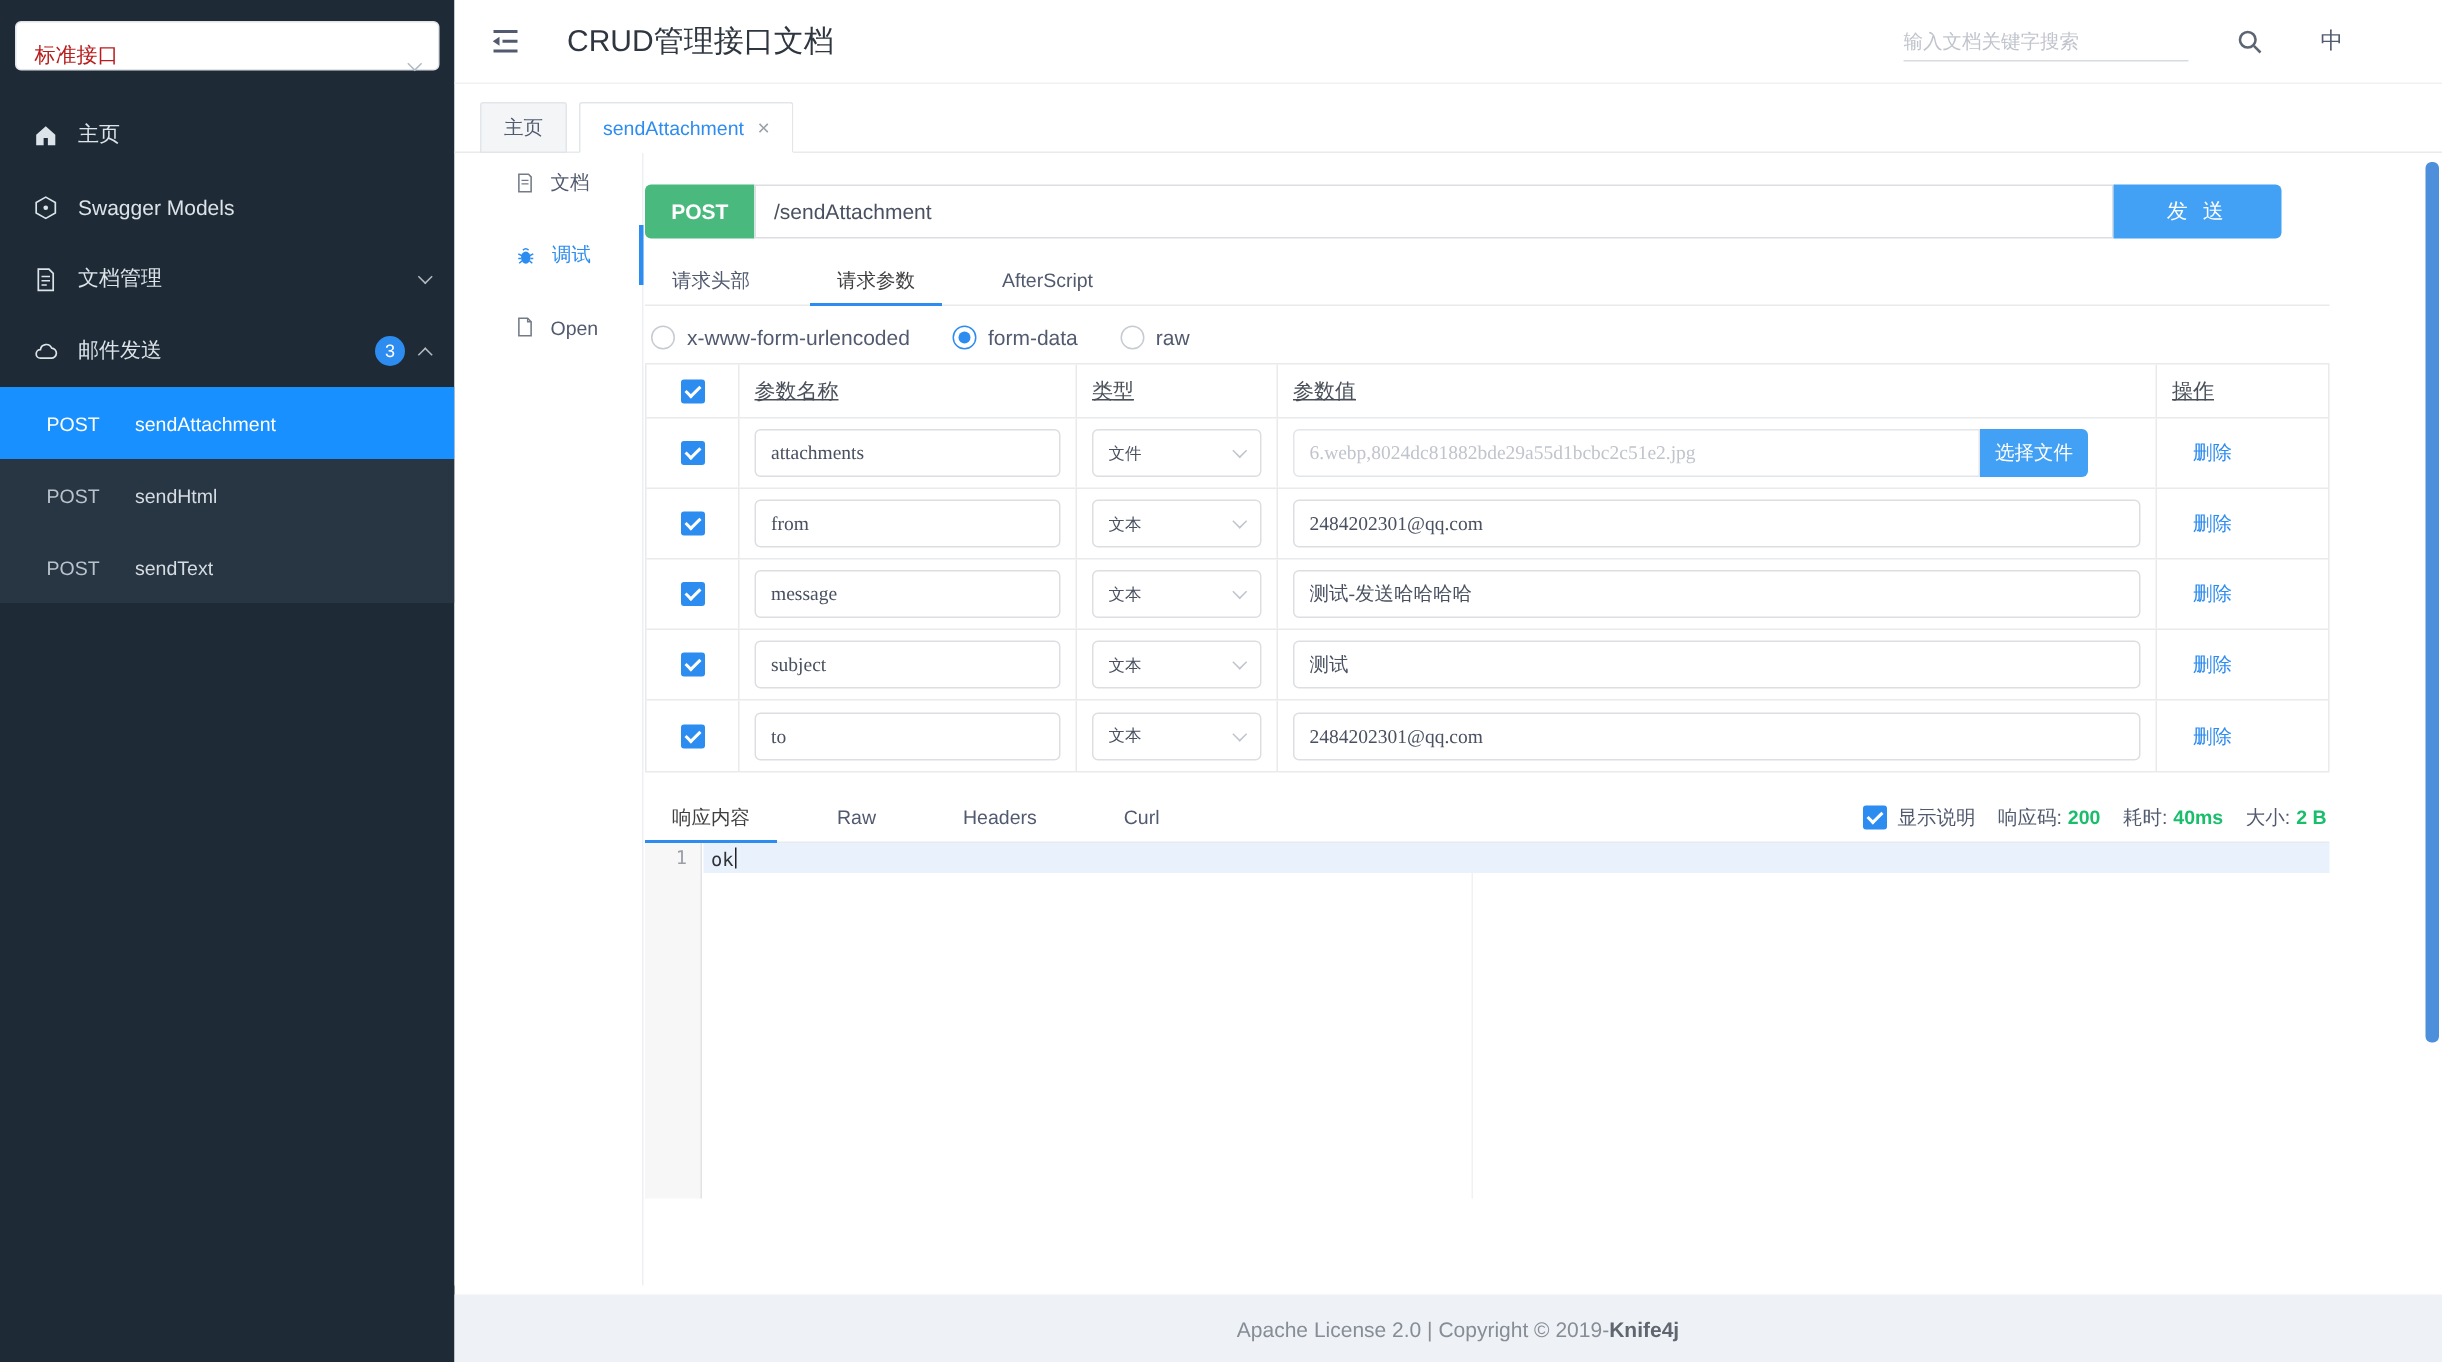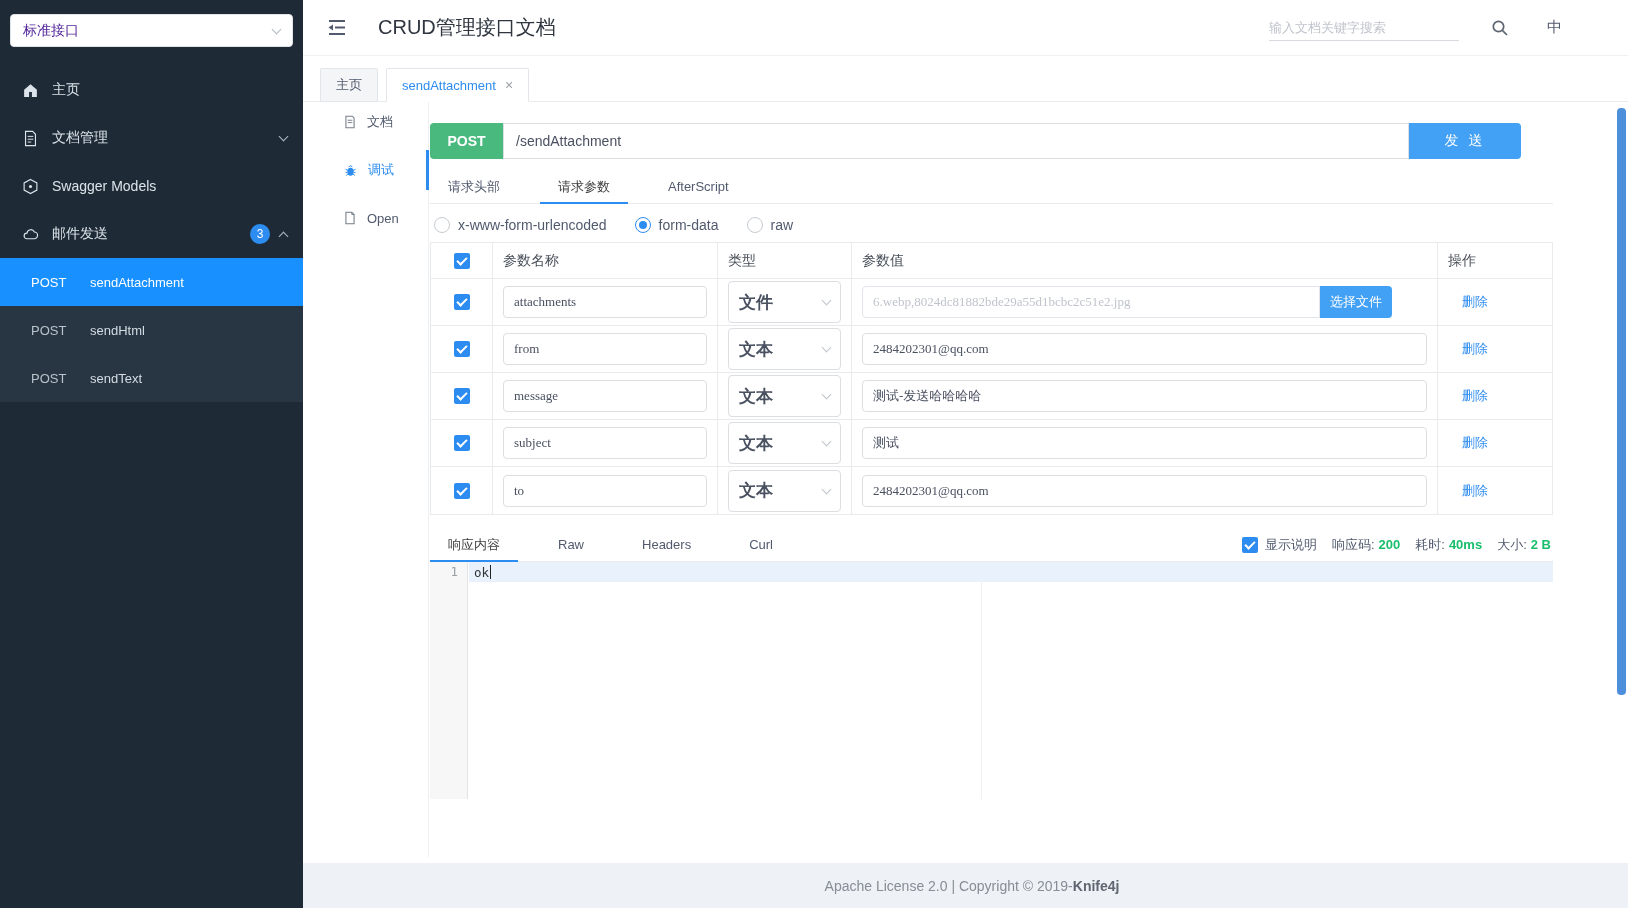"标准接口" .side-select { align-items: center -> flex-end; color: #4c1d95 -> #b91c1c }
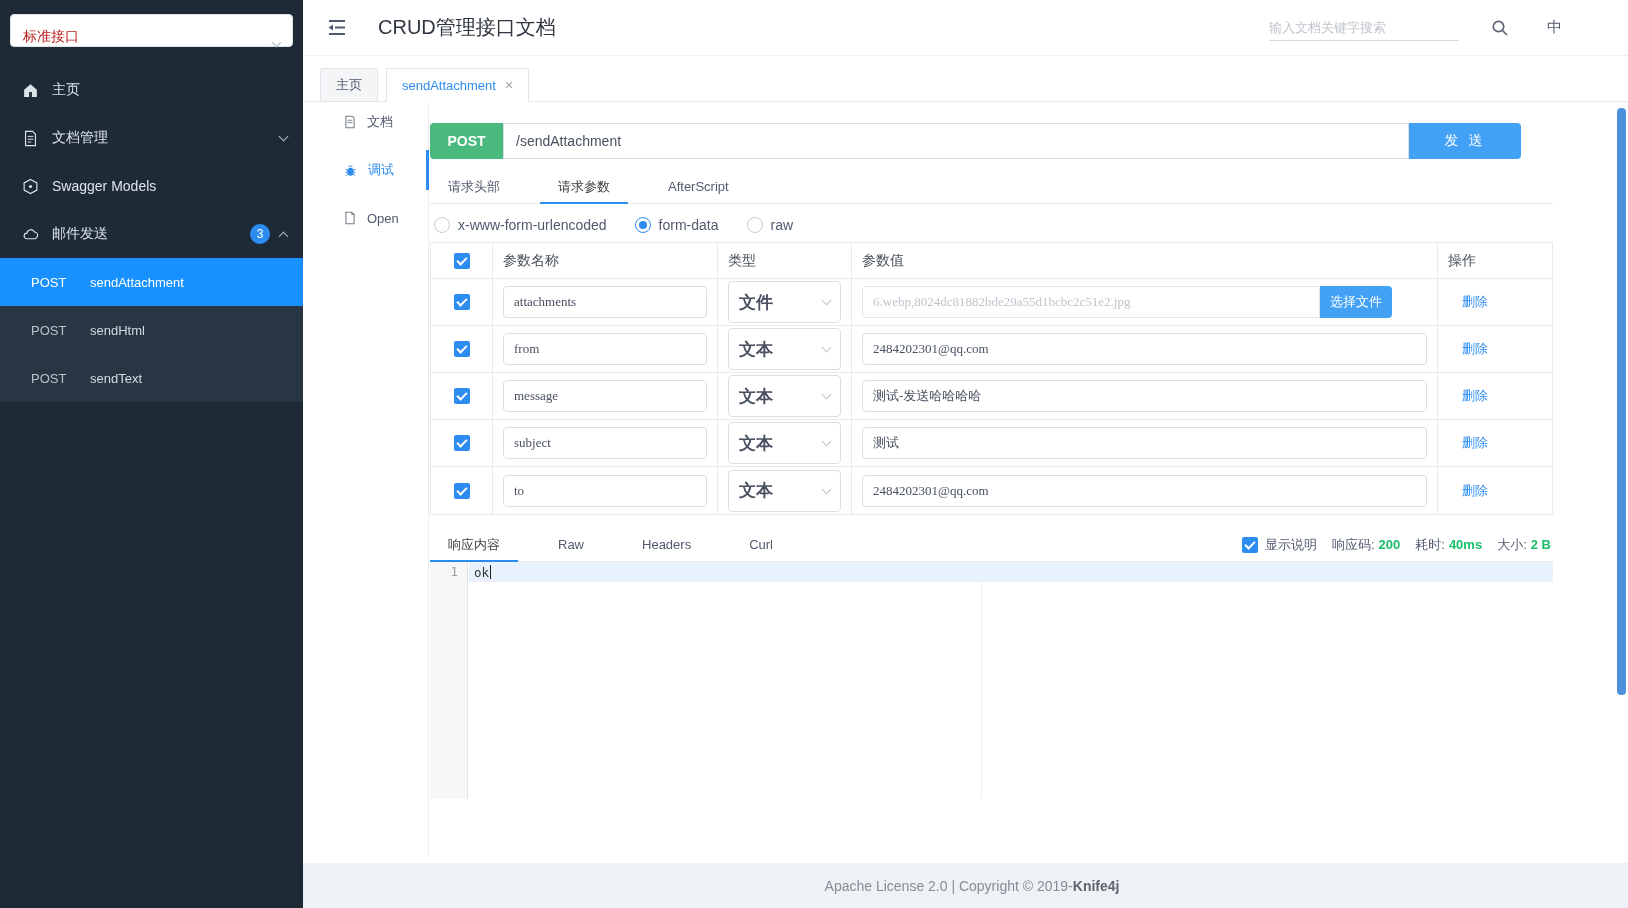"文档管理" div.side-item { order: before "Swagger Models" -> after "Swagger Models" }
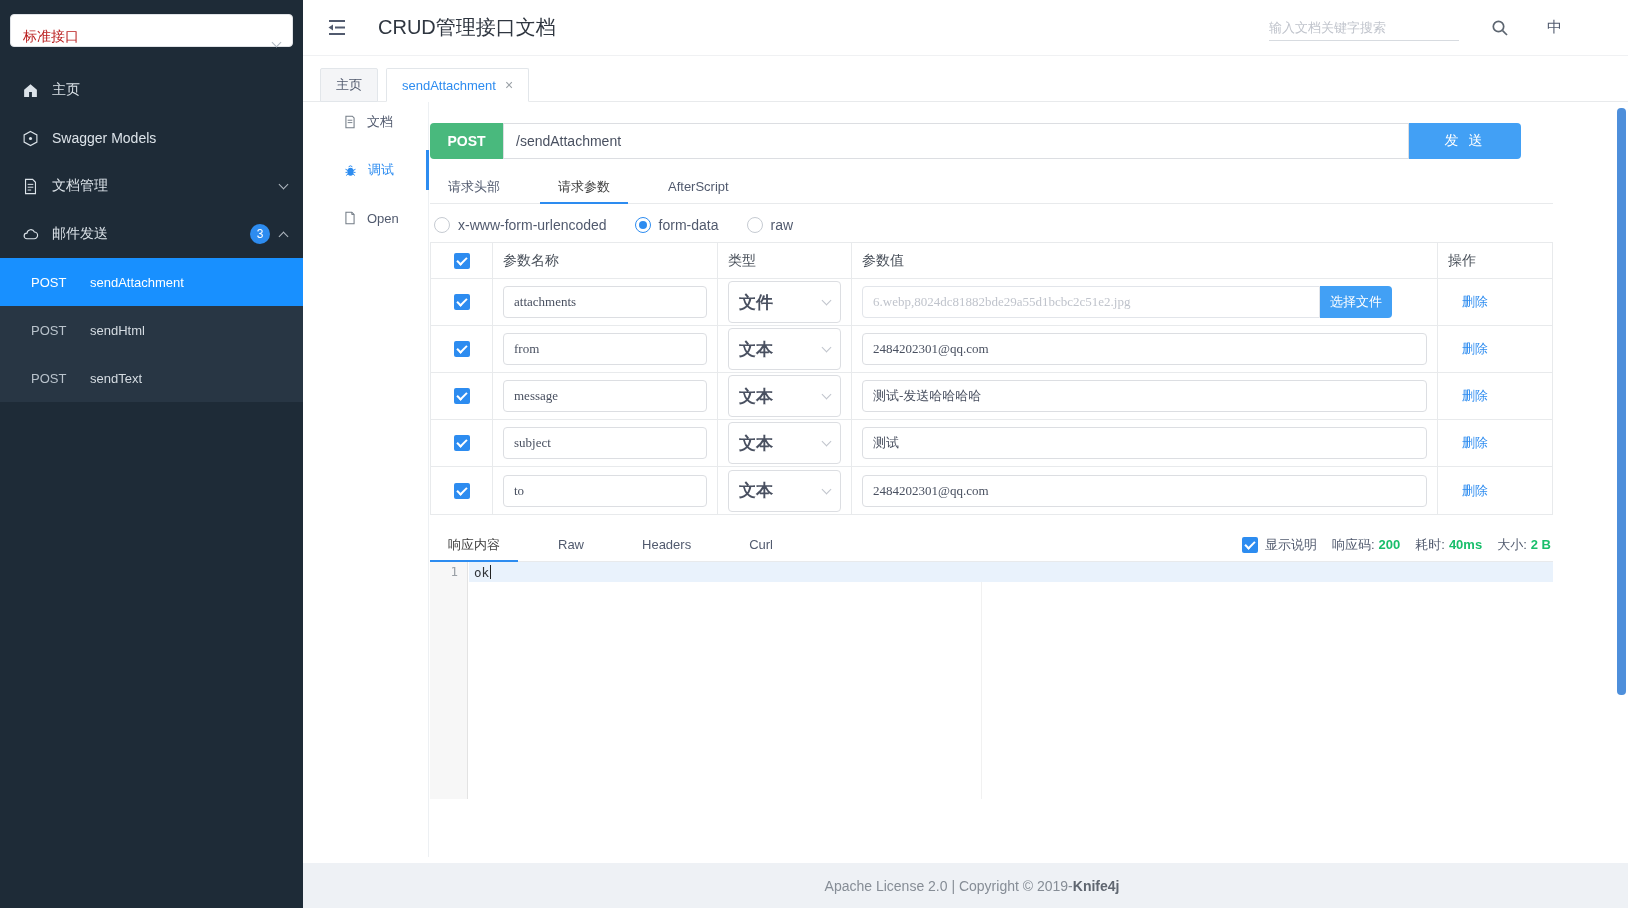"参数名称" .trow.head { text-decoration: none -> underline }
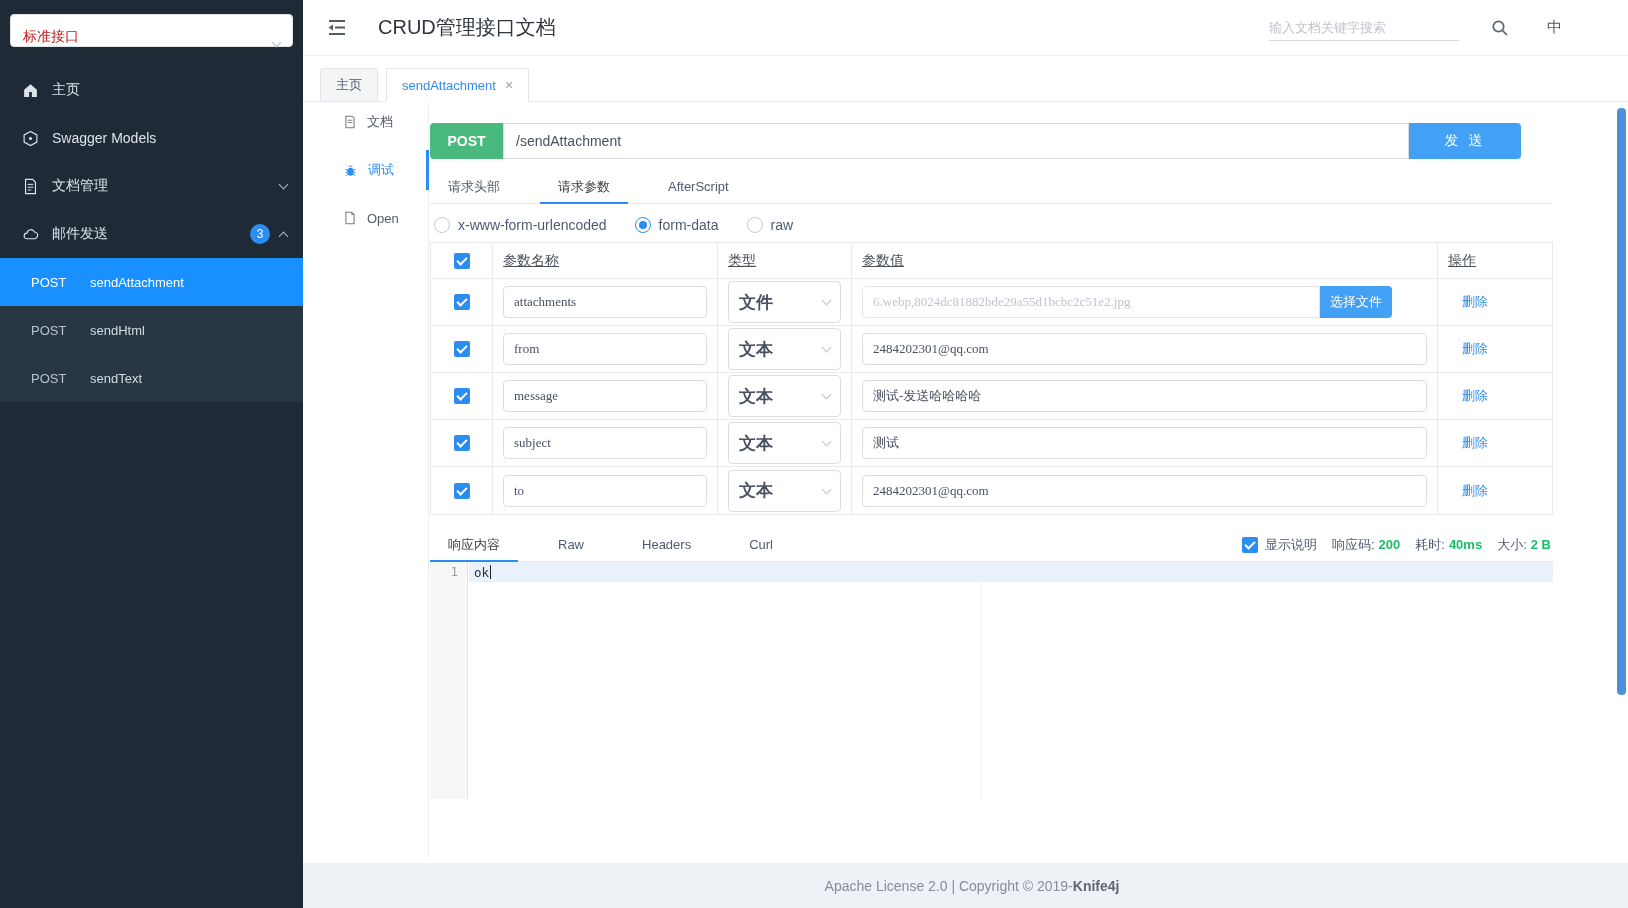"文件" .cell-select { font-size: 17px -> 11px; font-weight: bold -> none; height: 42px -> 32px }
